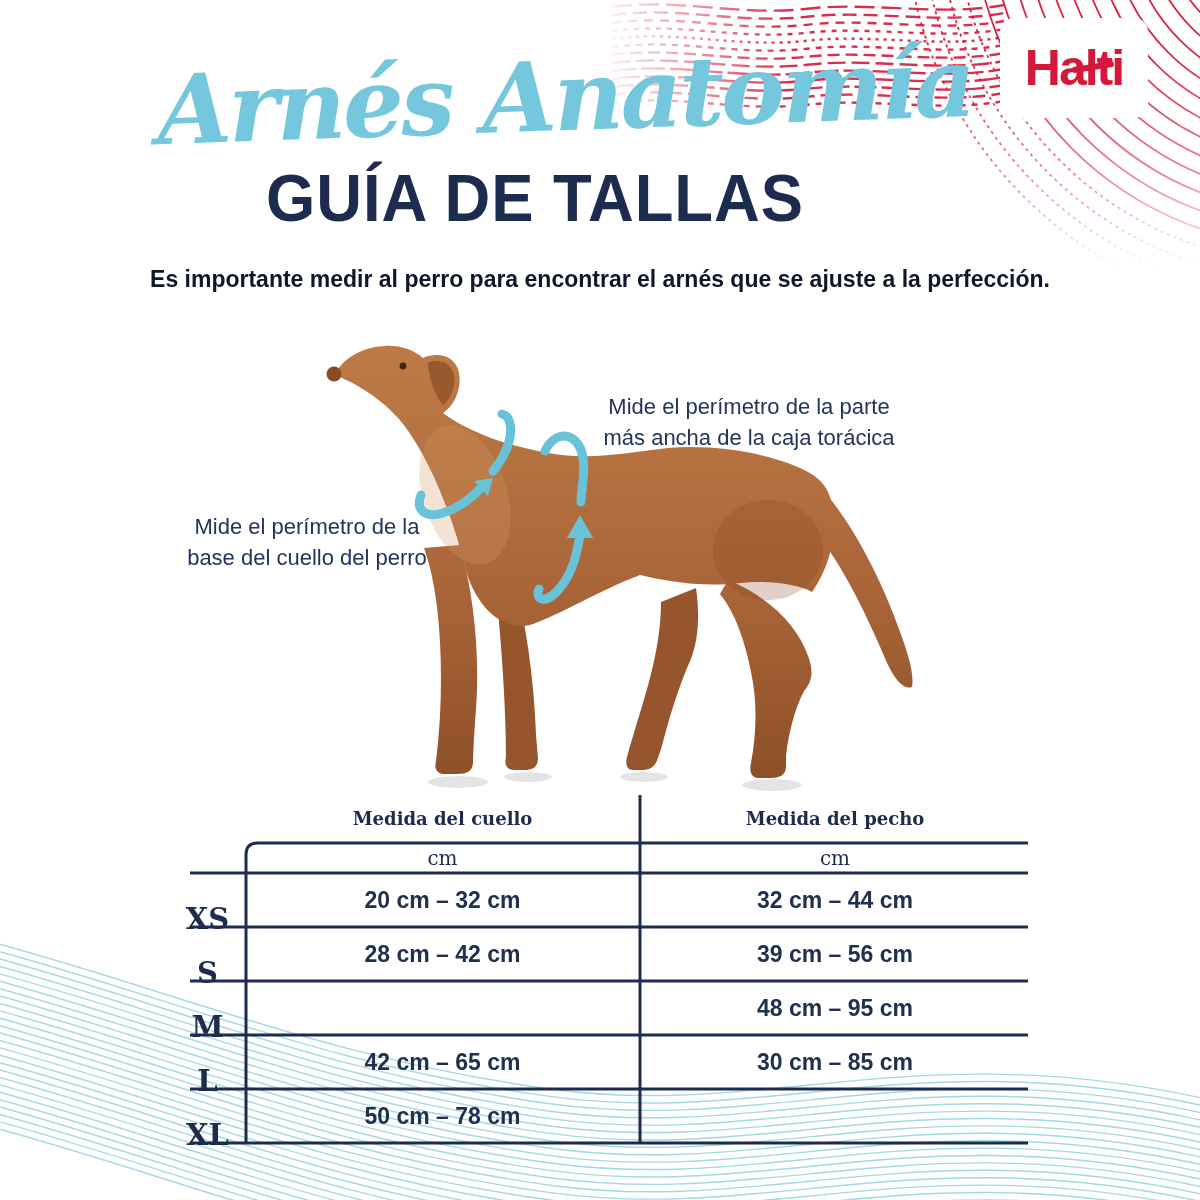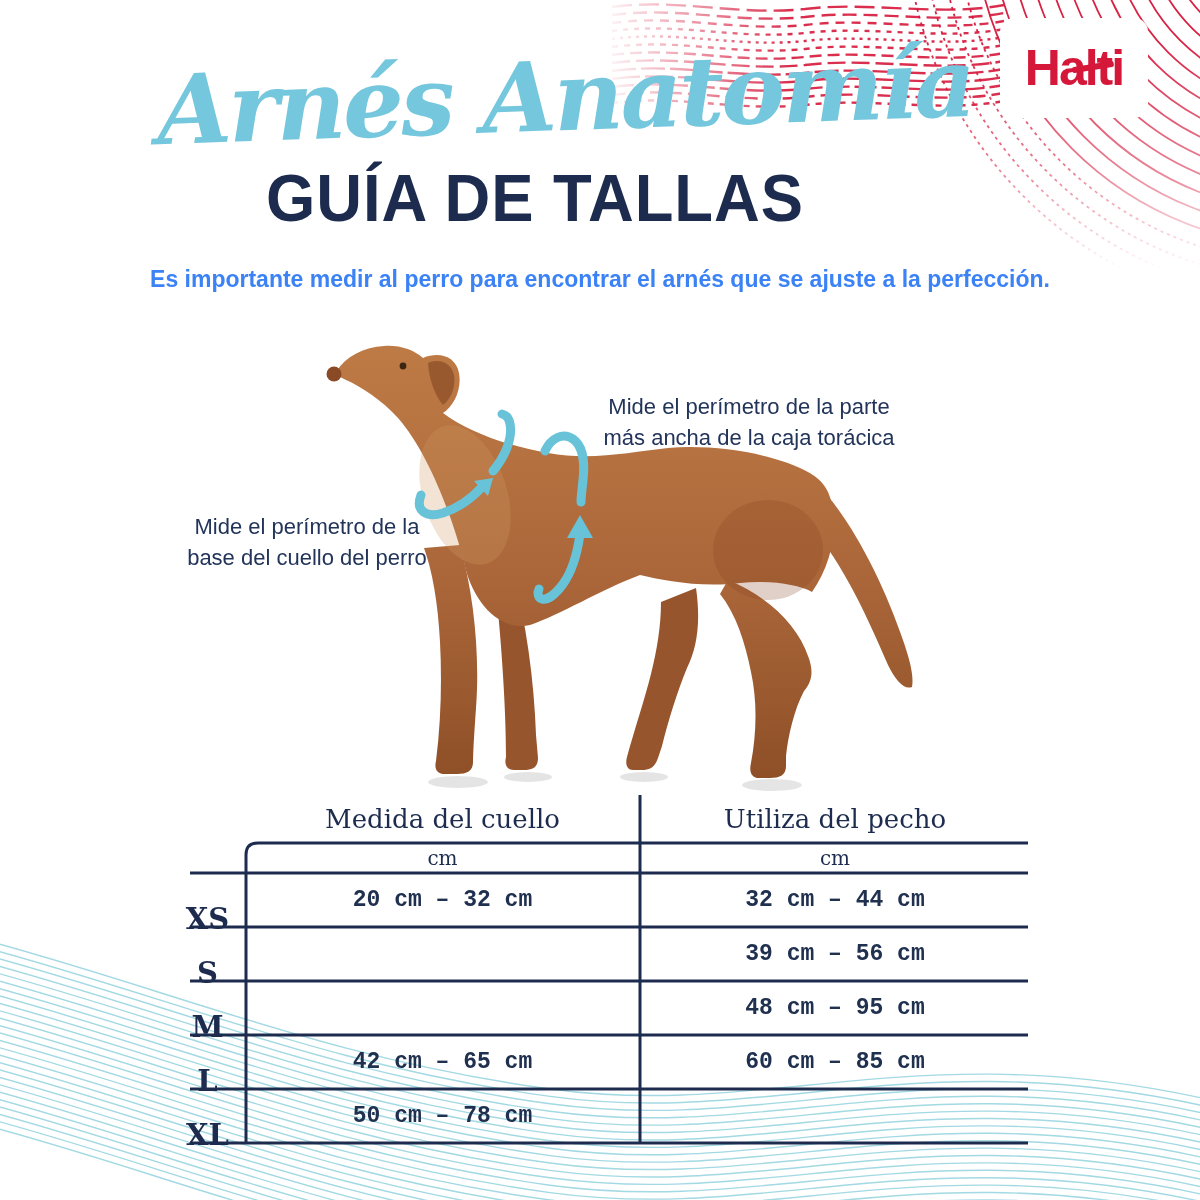"Es importante medir al perro" #intro { color: #3b82f6 -> #0f172a }
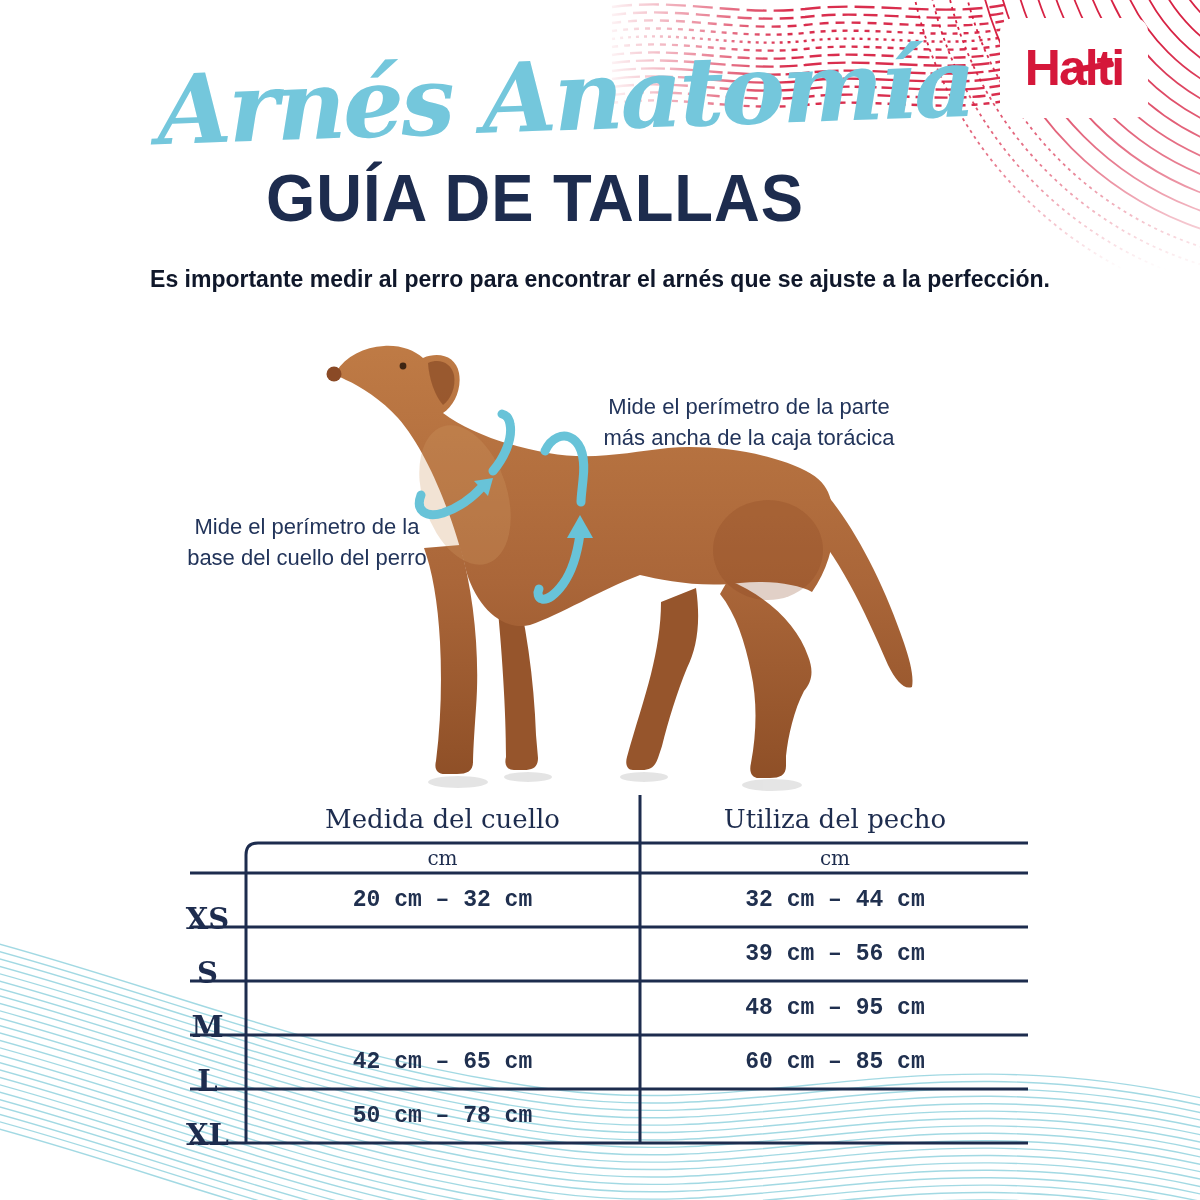"Medida del cuello" .thead { font-size: 26px -> 18px; font-weight: normal -> bold }
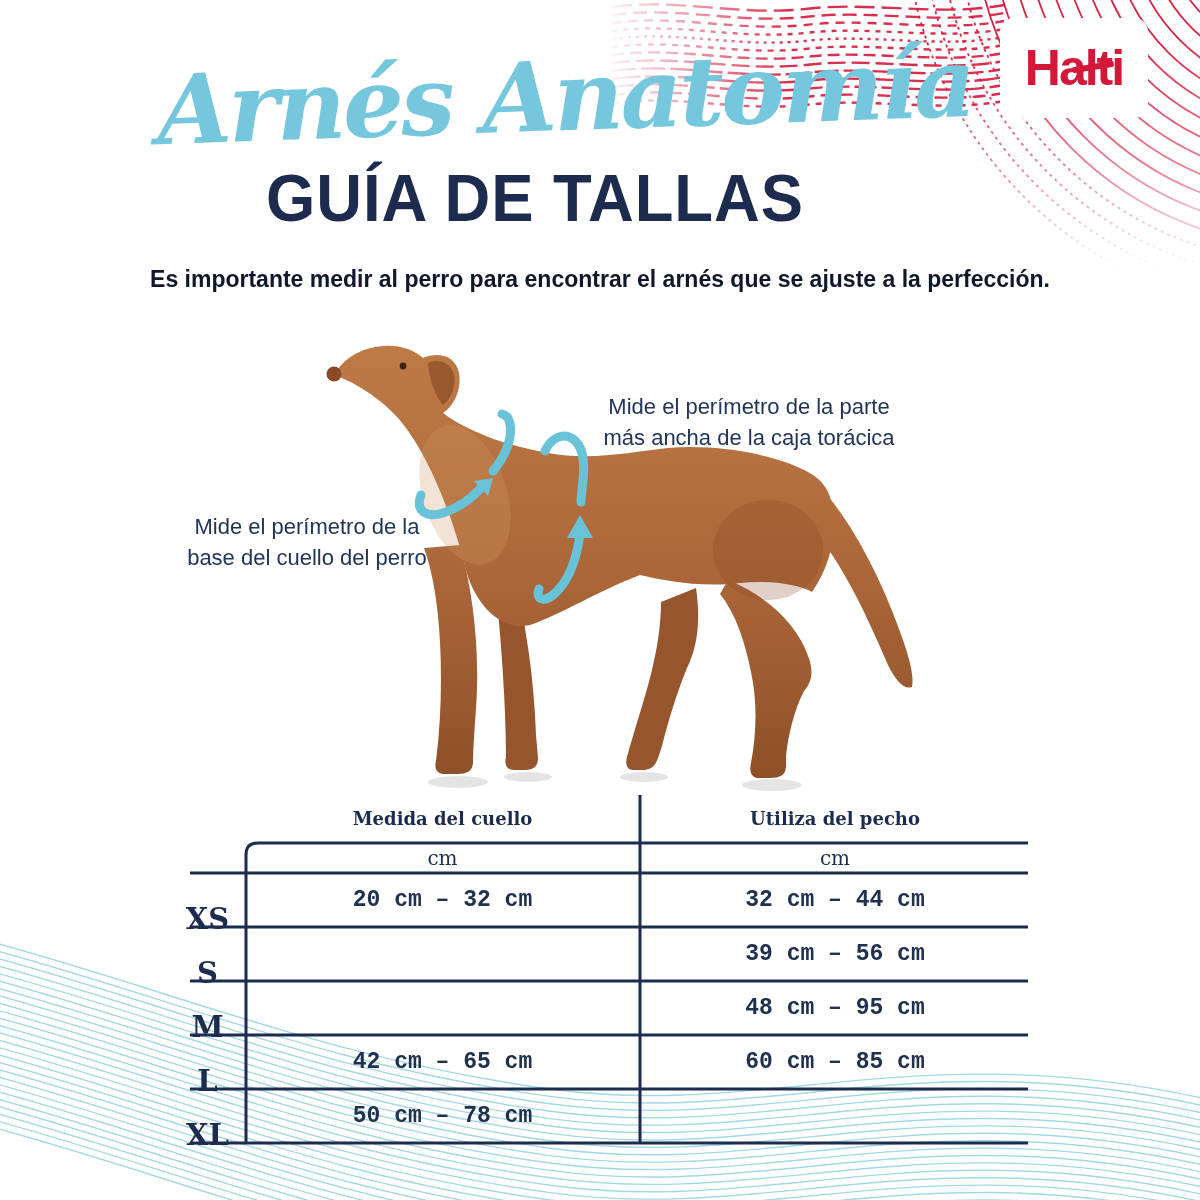"Utiliza del pecho" div.tcell { text: Utiliza -> Medida }
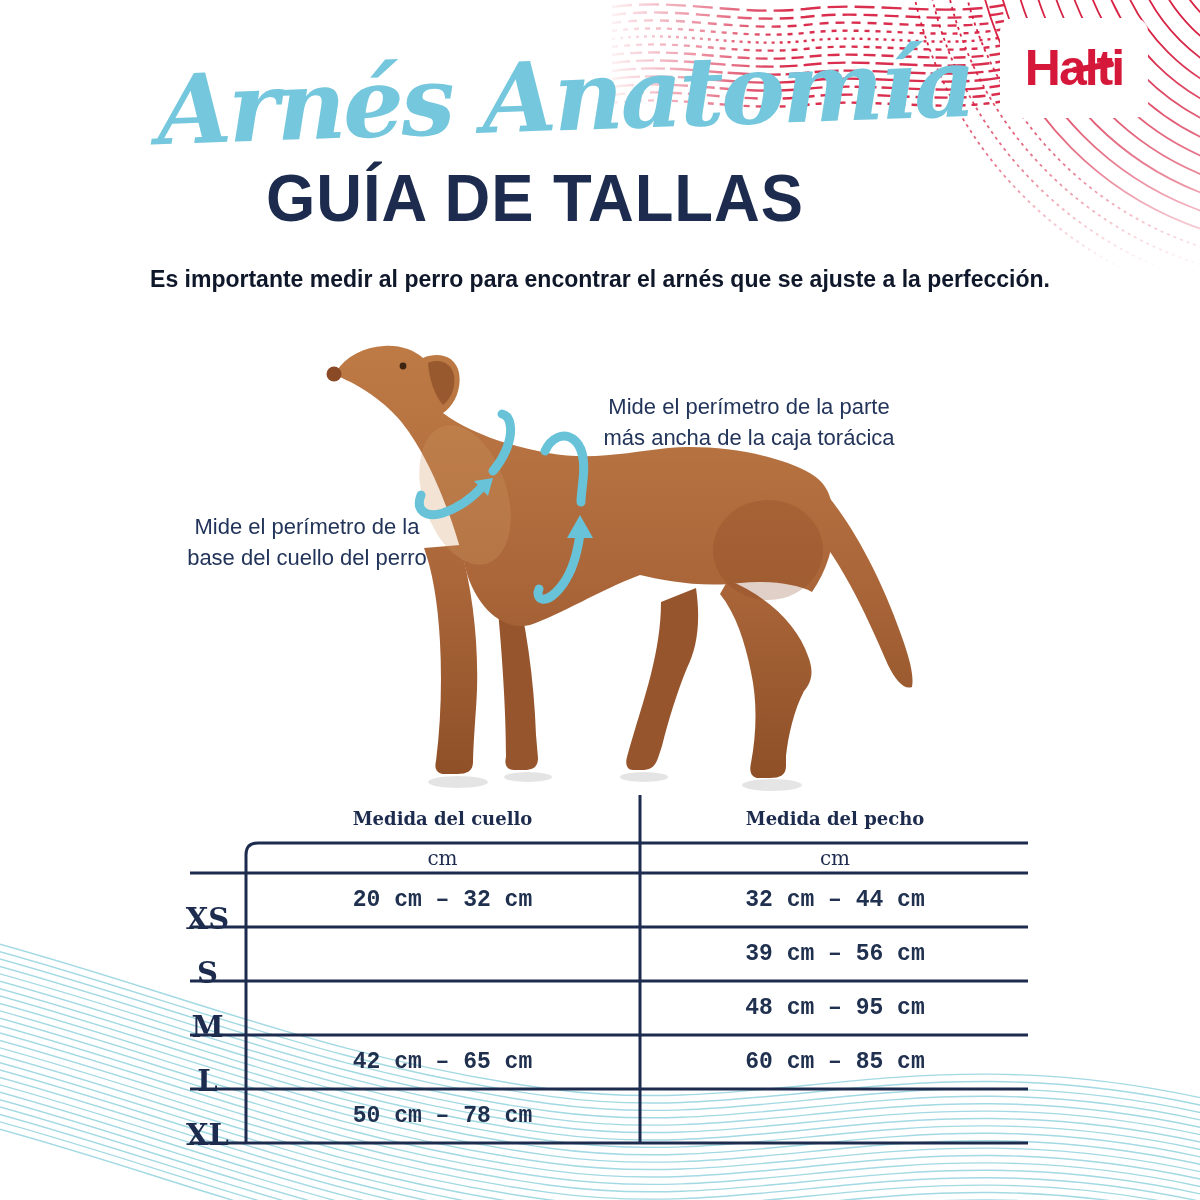"20 cm – 32 cm" .tcell { font-family: Liberation Mono, monospace -> none }
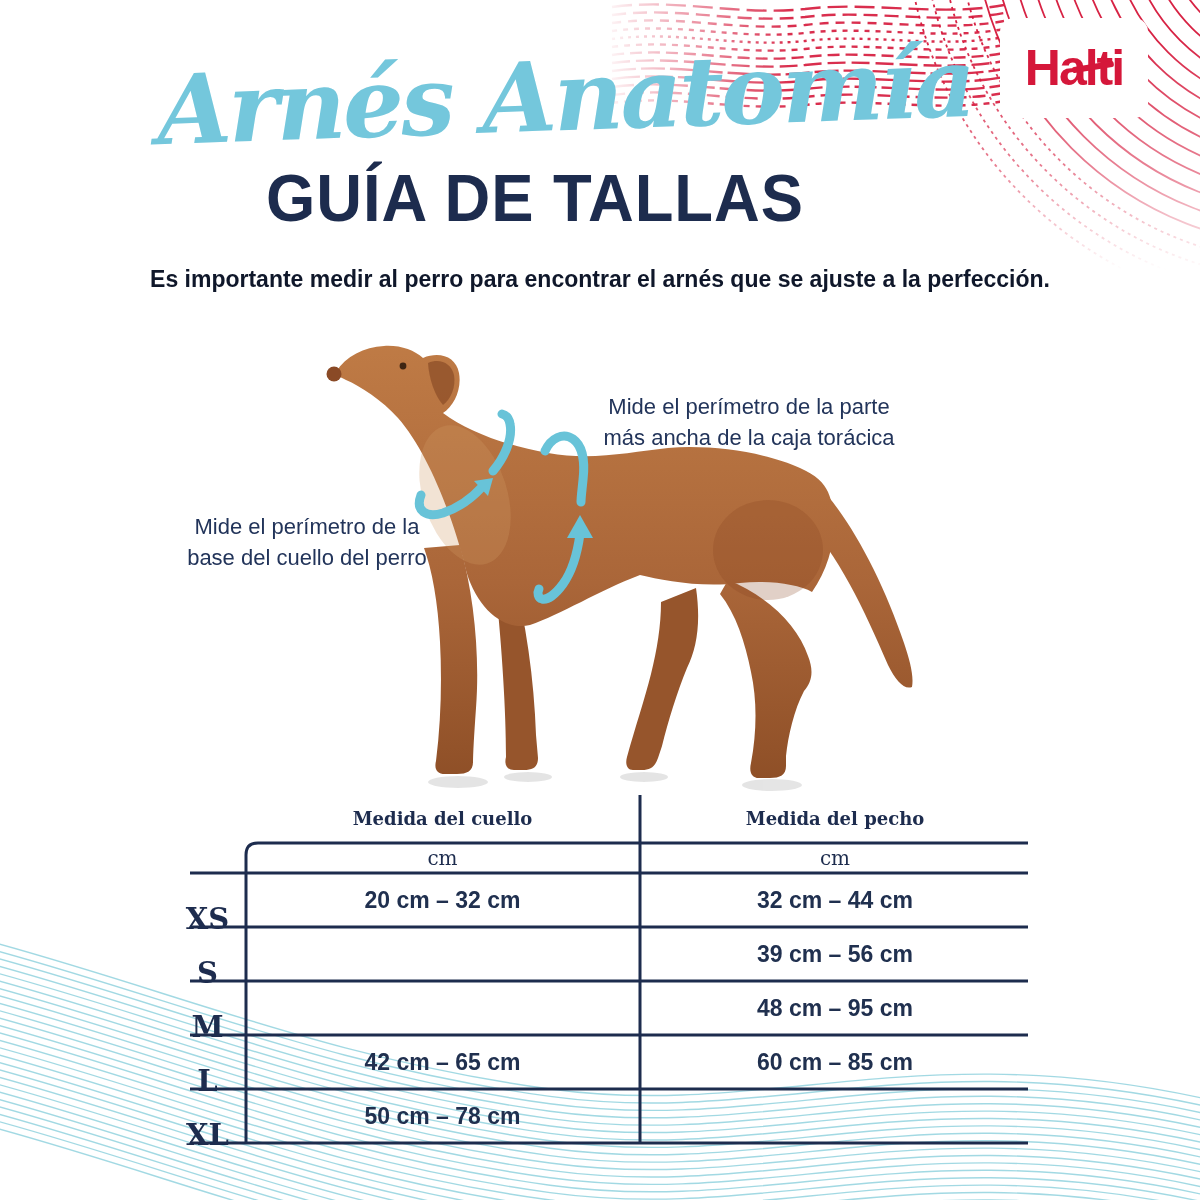"28 cm – 42 cm" div.tcell { html: none -> <div>28 cm – 42 cm</div> }
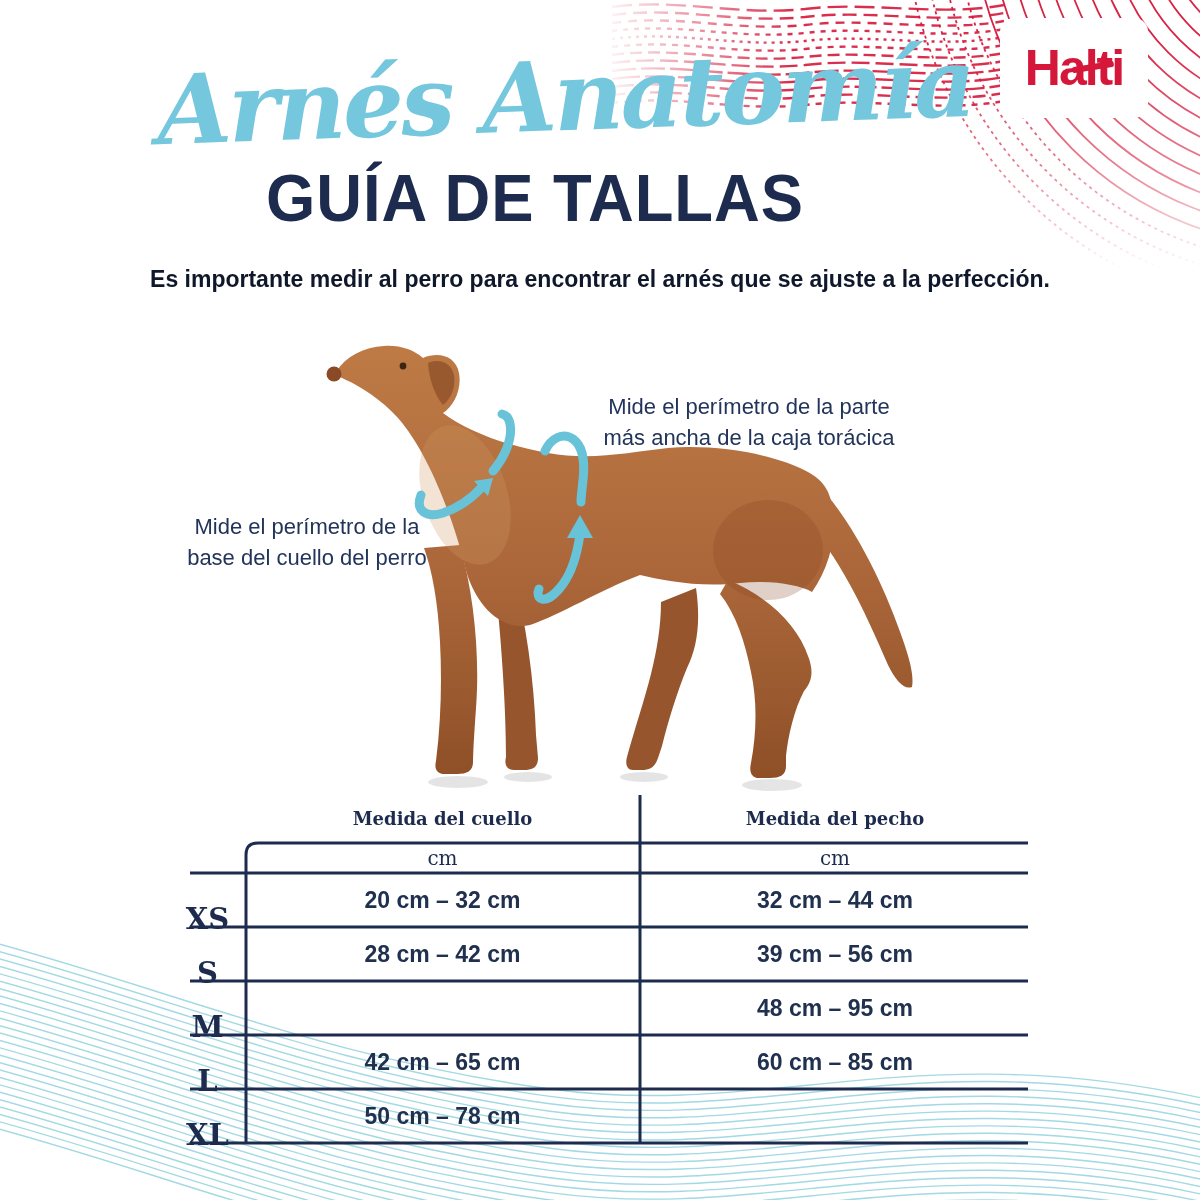"60 cm – 85 cm" div.tcell { text: 60 -> 30 }
